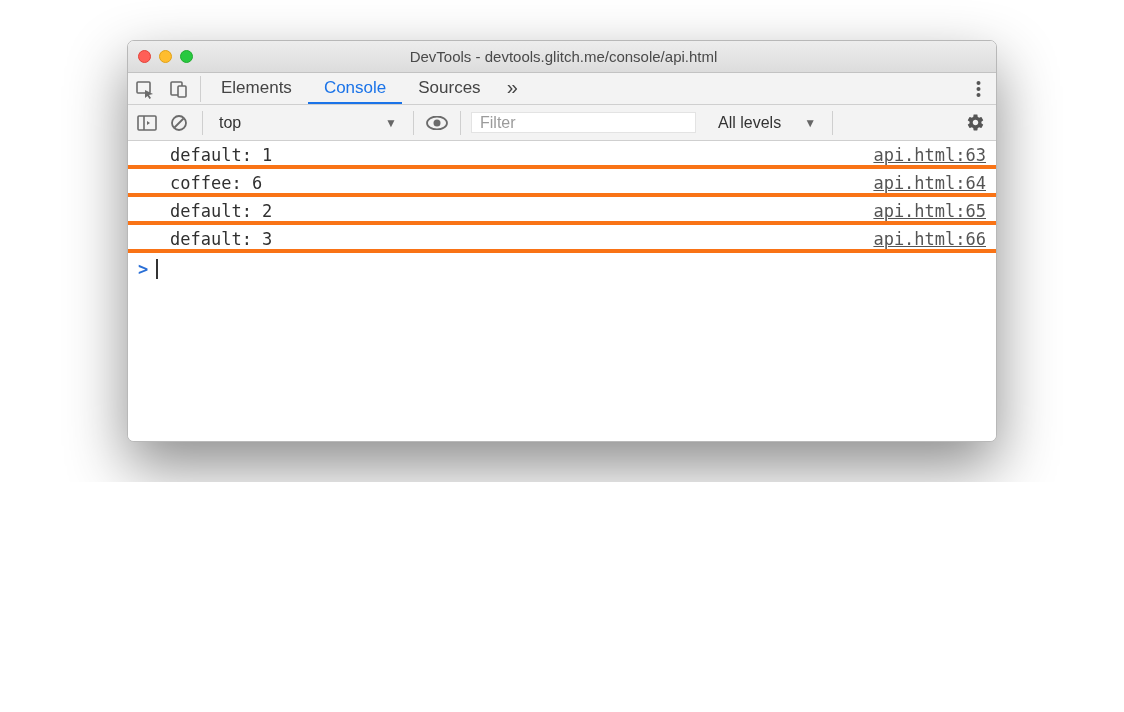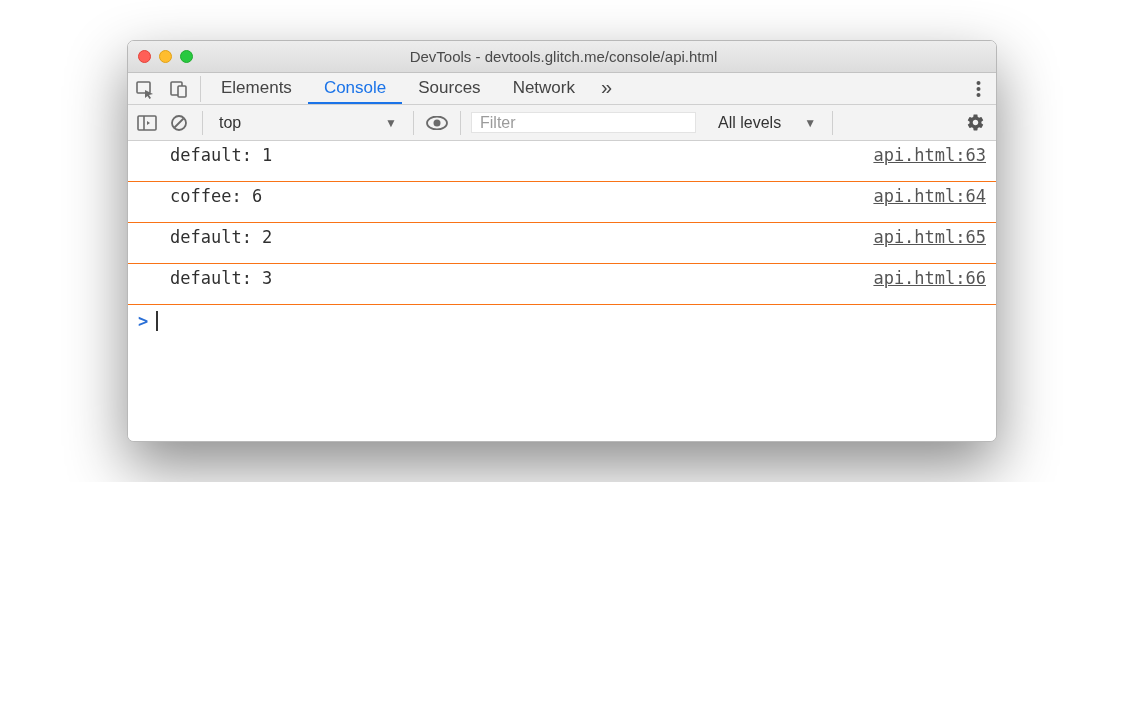"Network" div.tab { html: <div>Network</div> -> none }
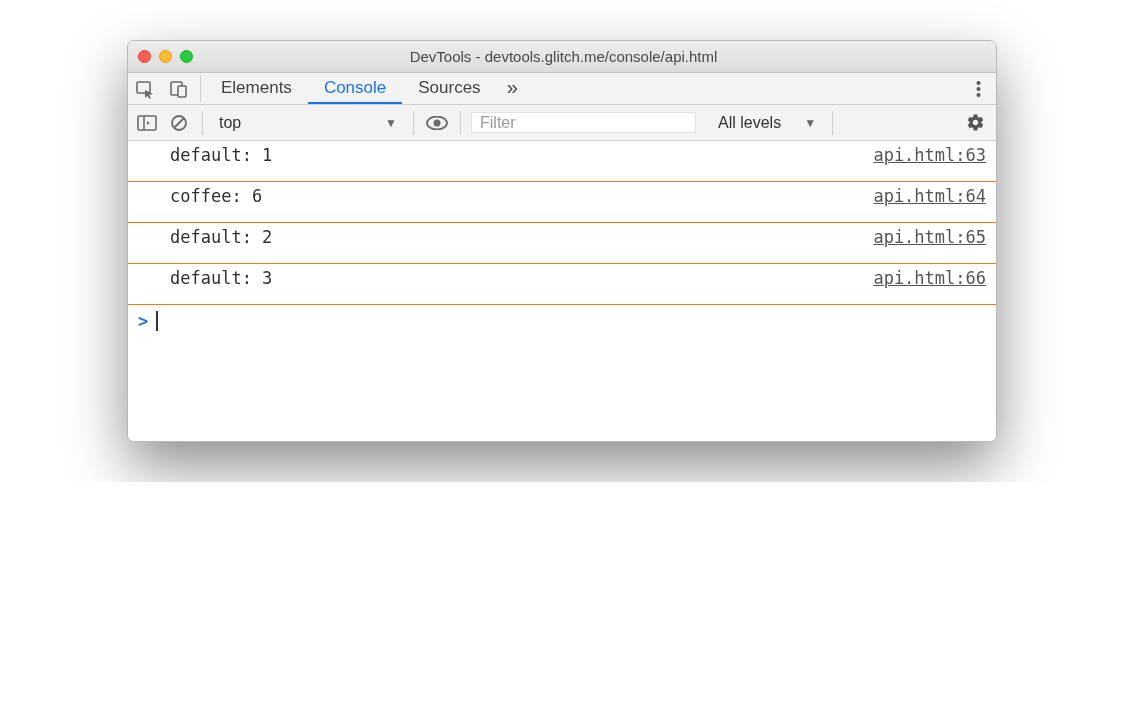"default: 1" .log-row { border-bottom: 1px solid #f97316 -> 4px solid #f97316; padding: 4px 10px 16px 42px -> 4px 10px 0 42px }
